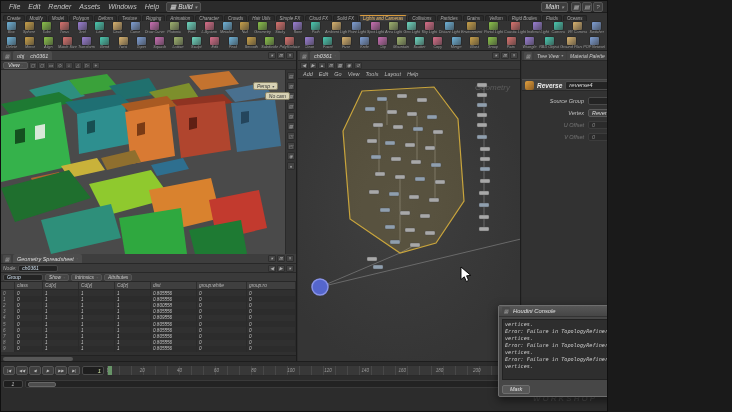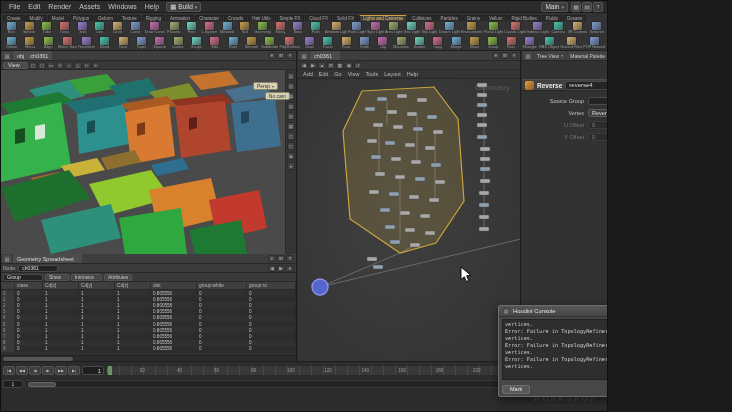"Geometry" .app { font-style: none -> italic }
